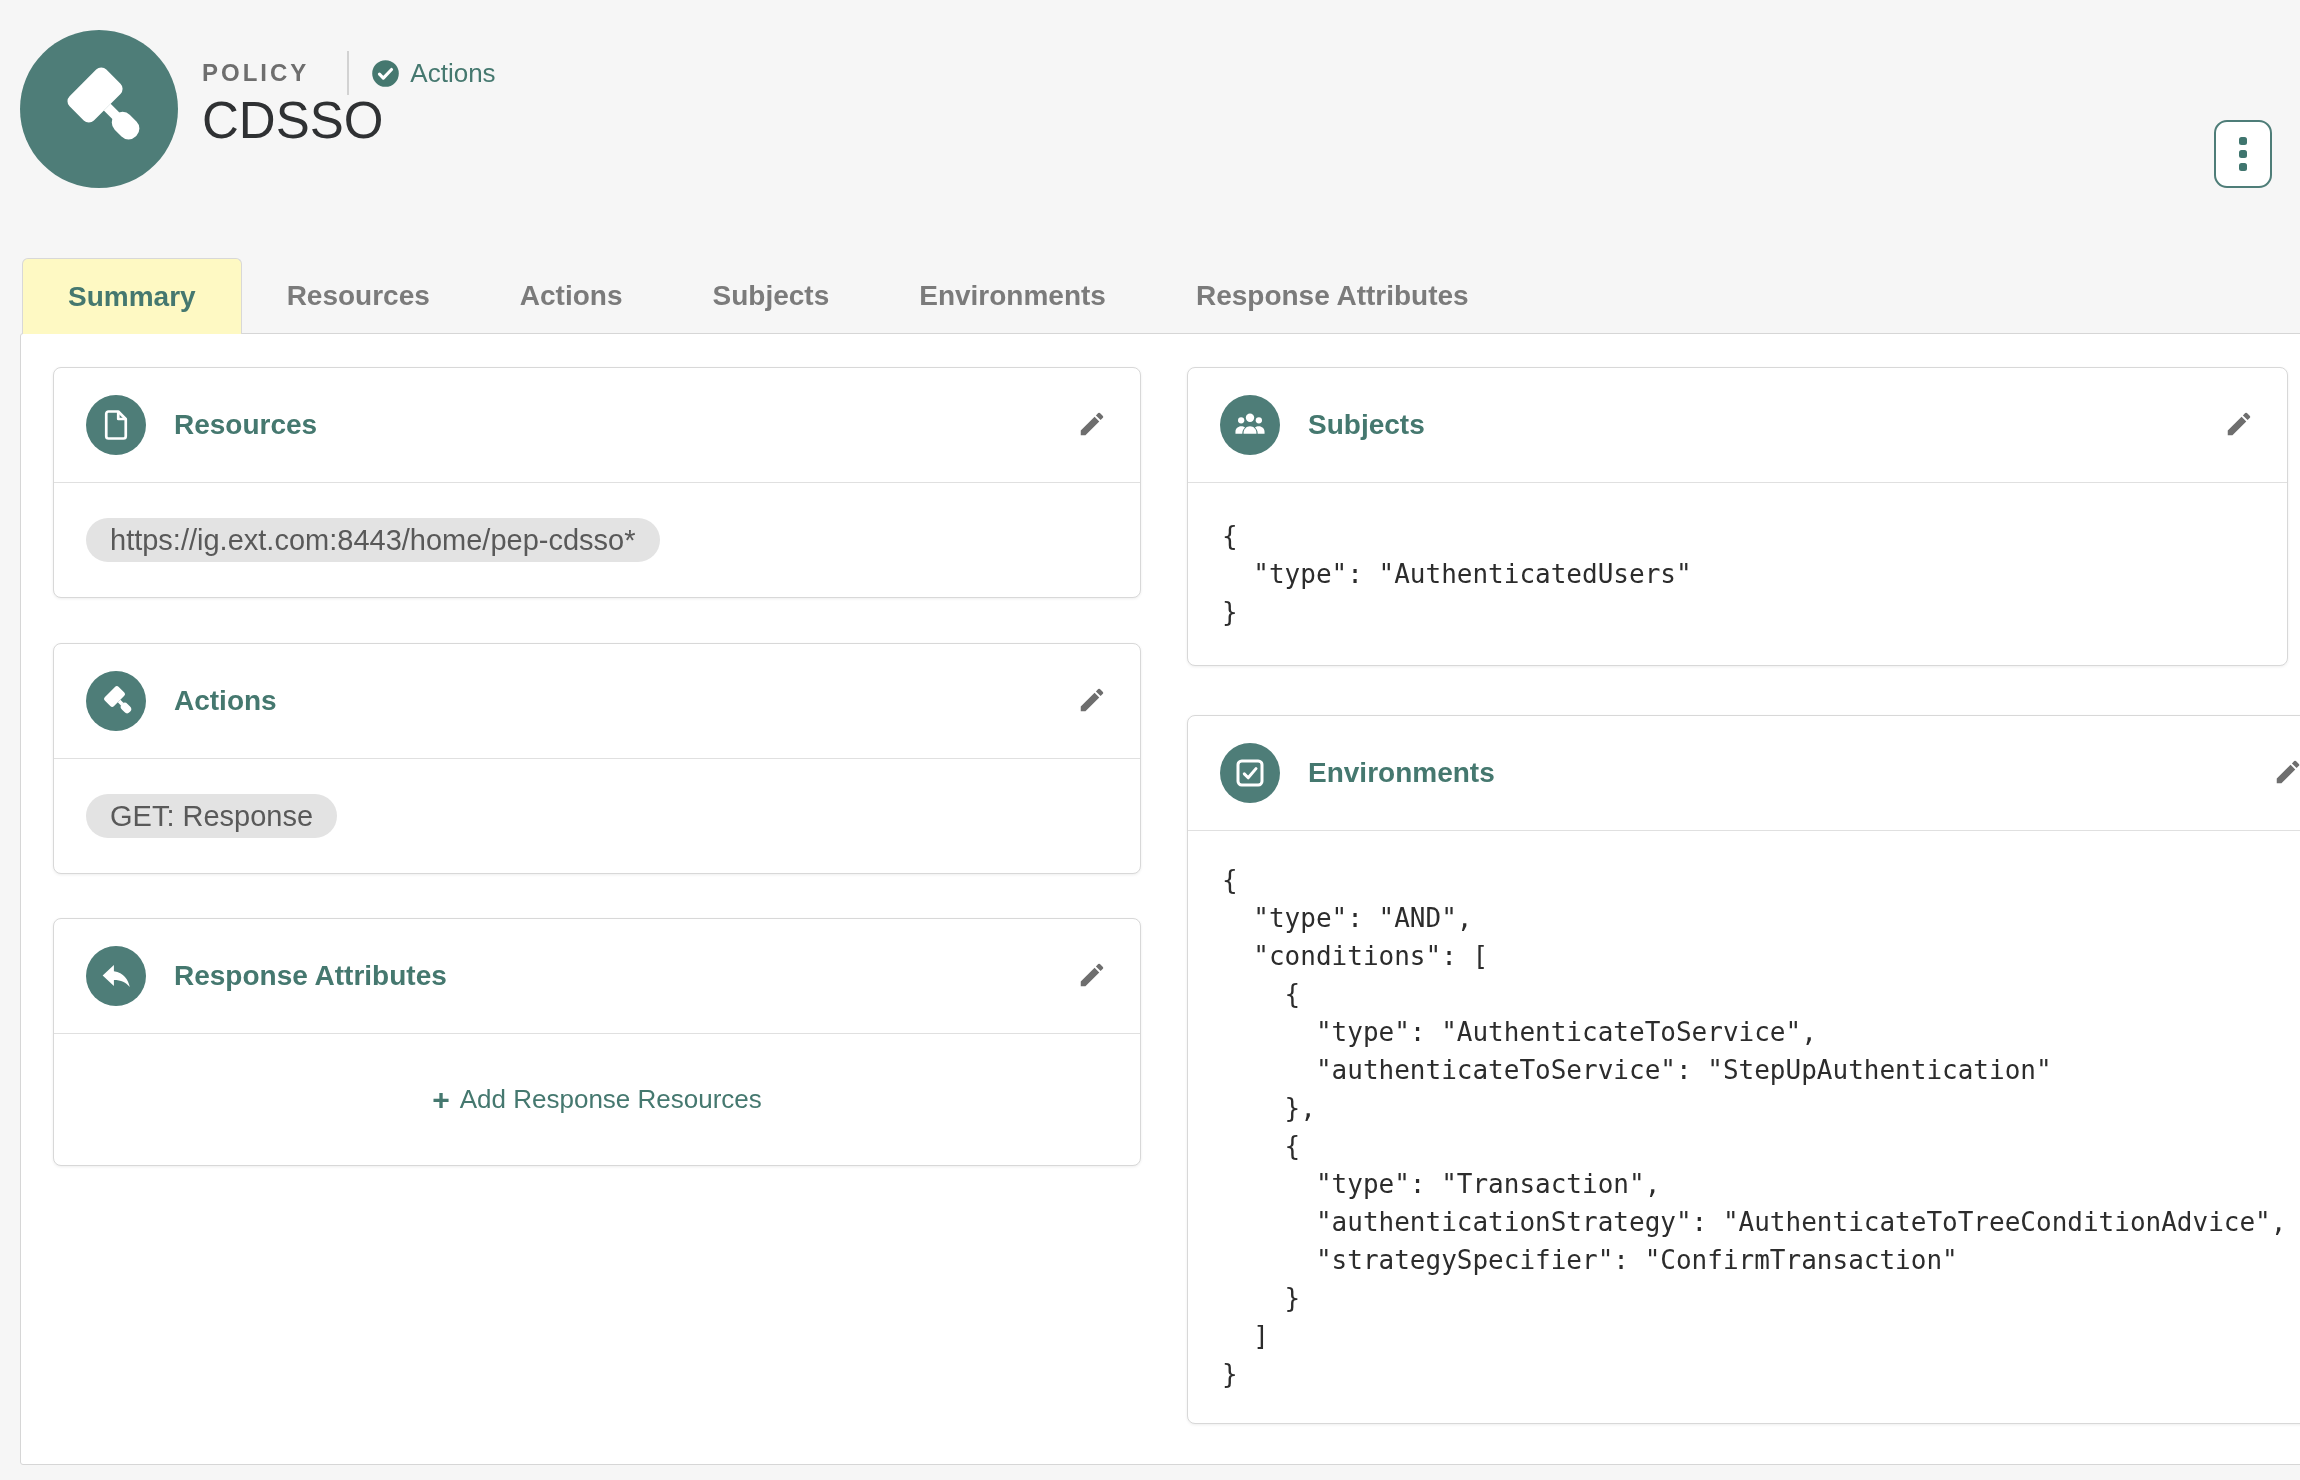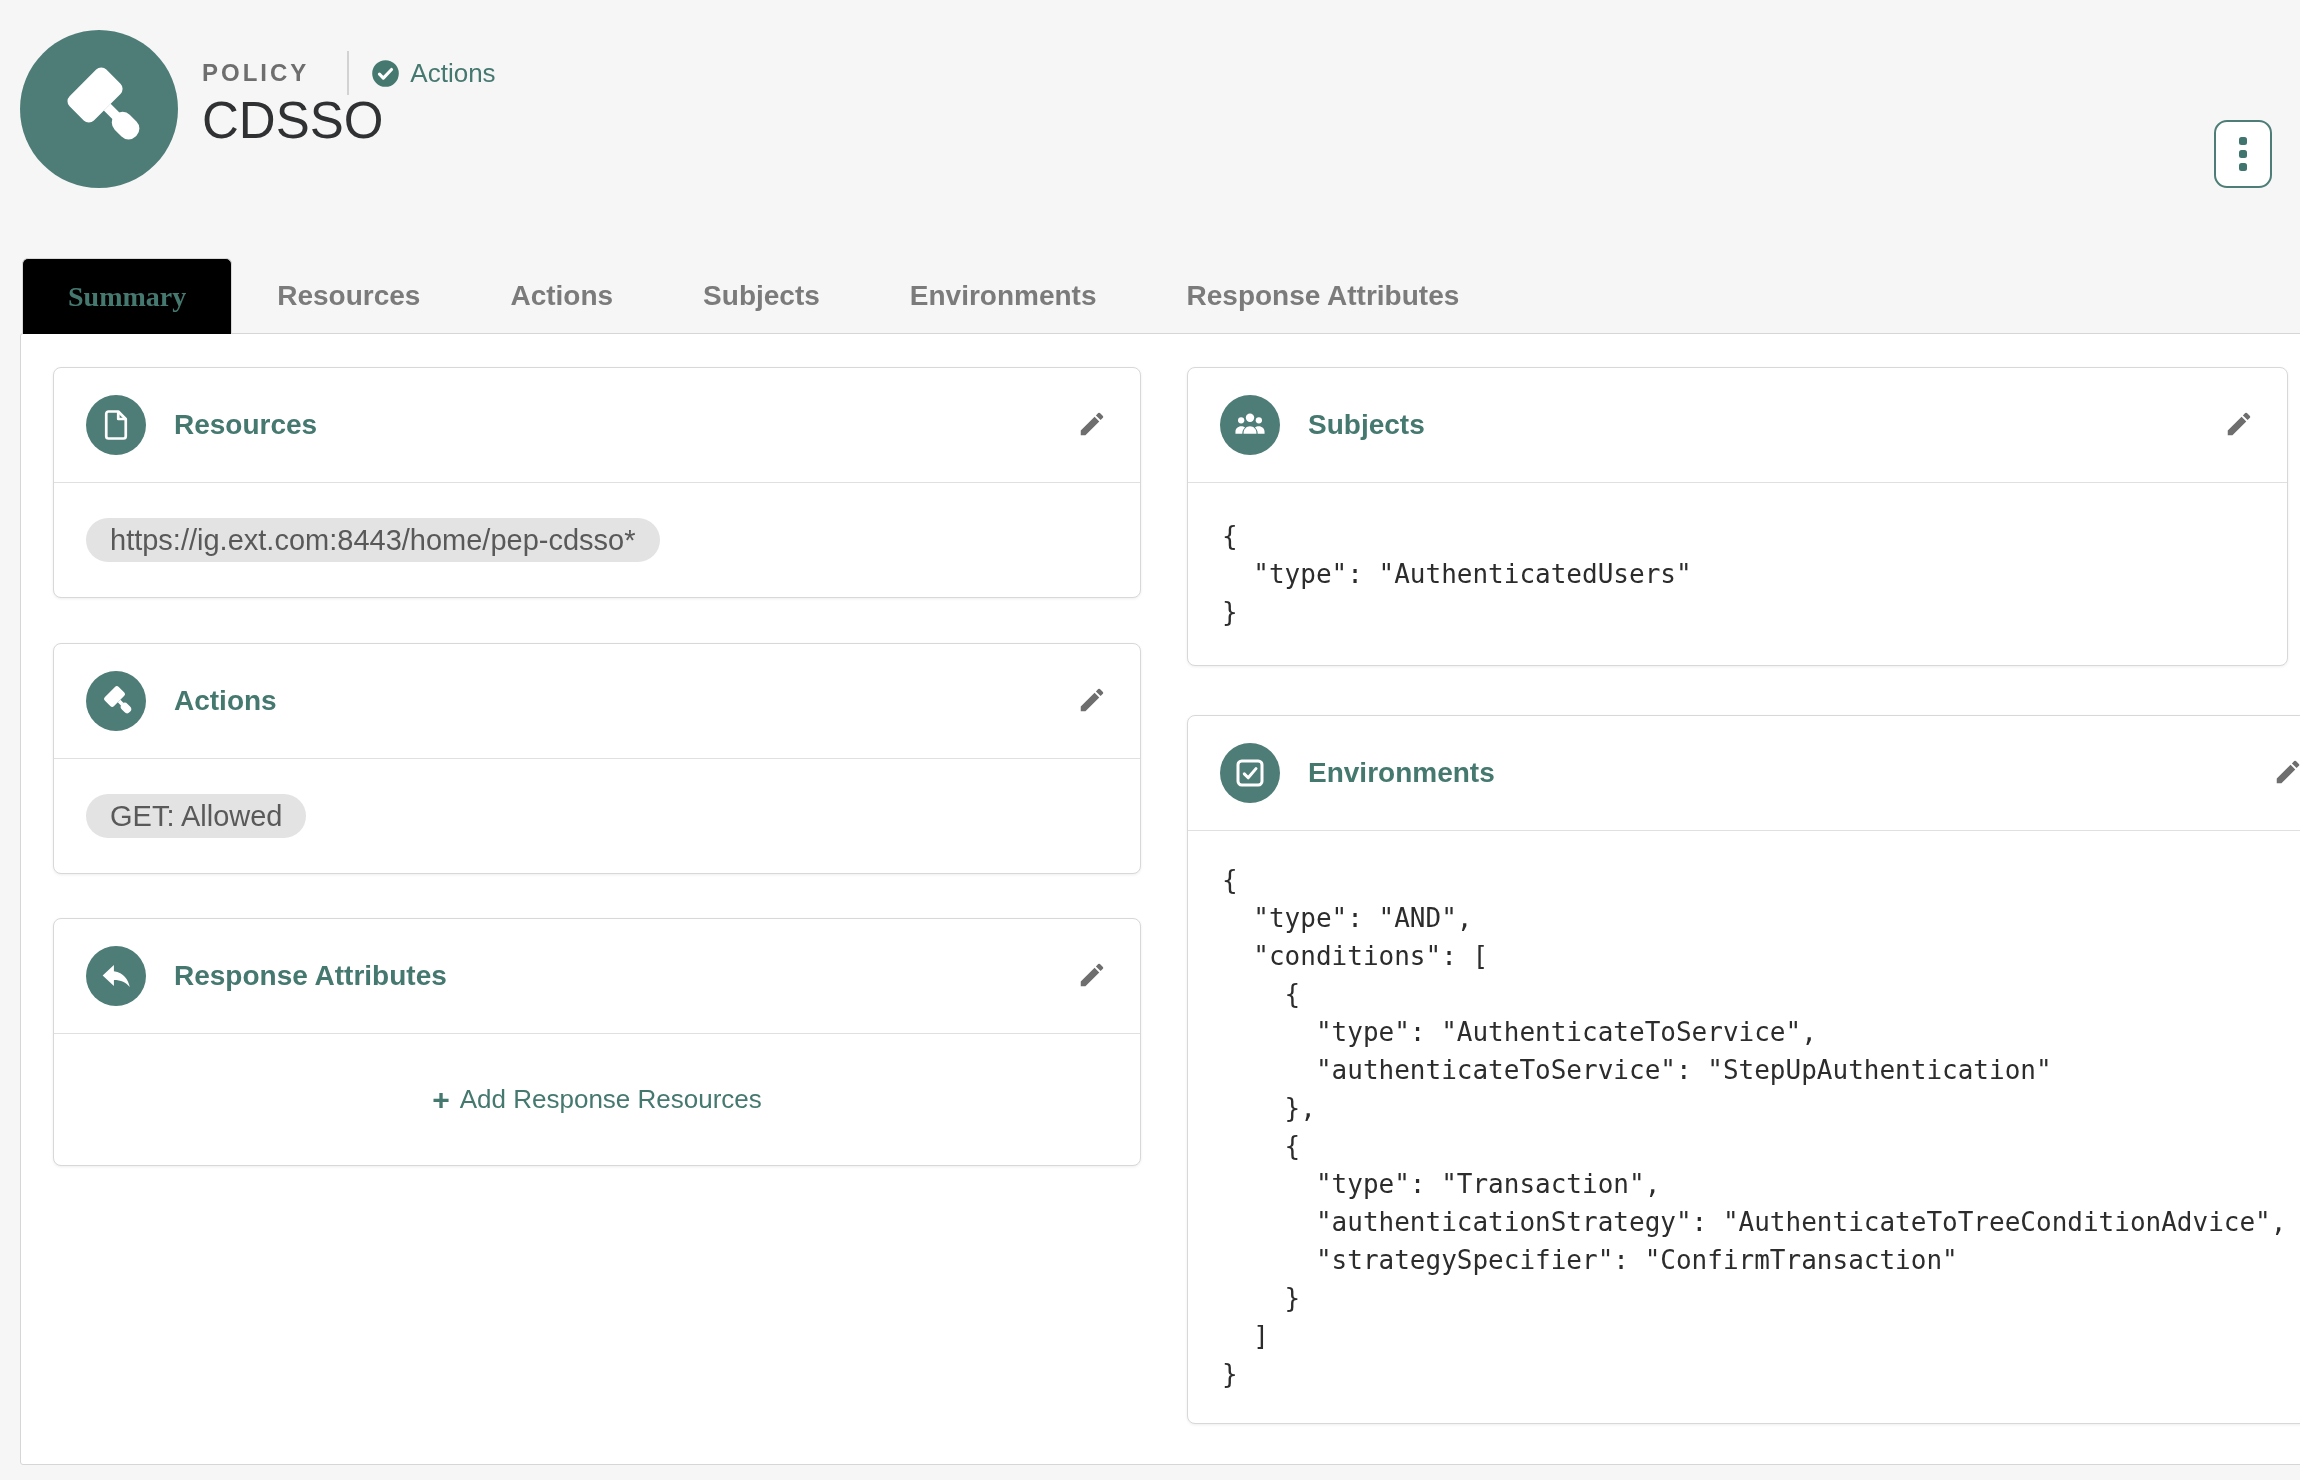"Summary" .tab.active { background: #000000 -> #fef9c3; font-family: Liberation Serif, serif -> none }
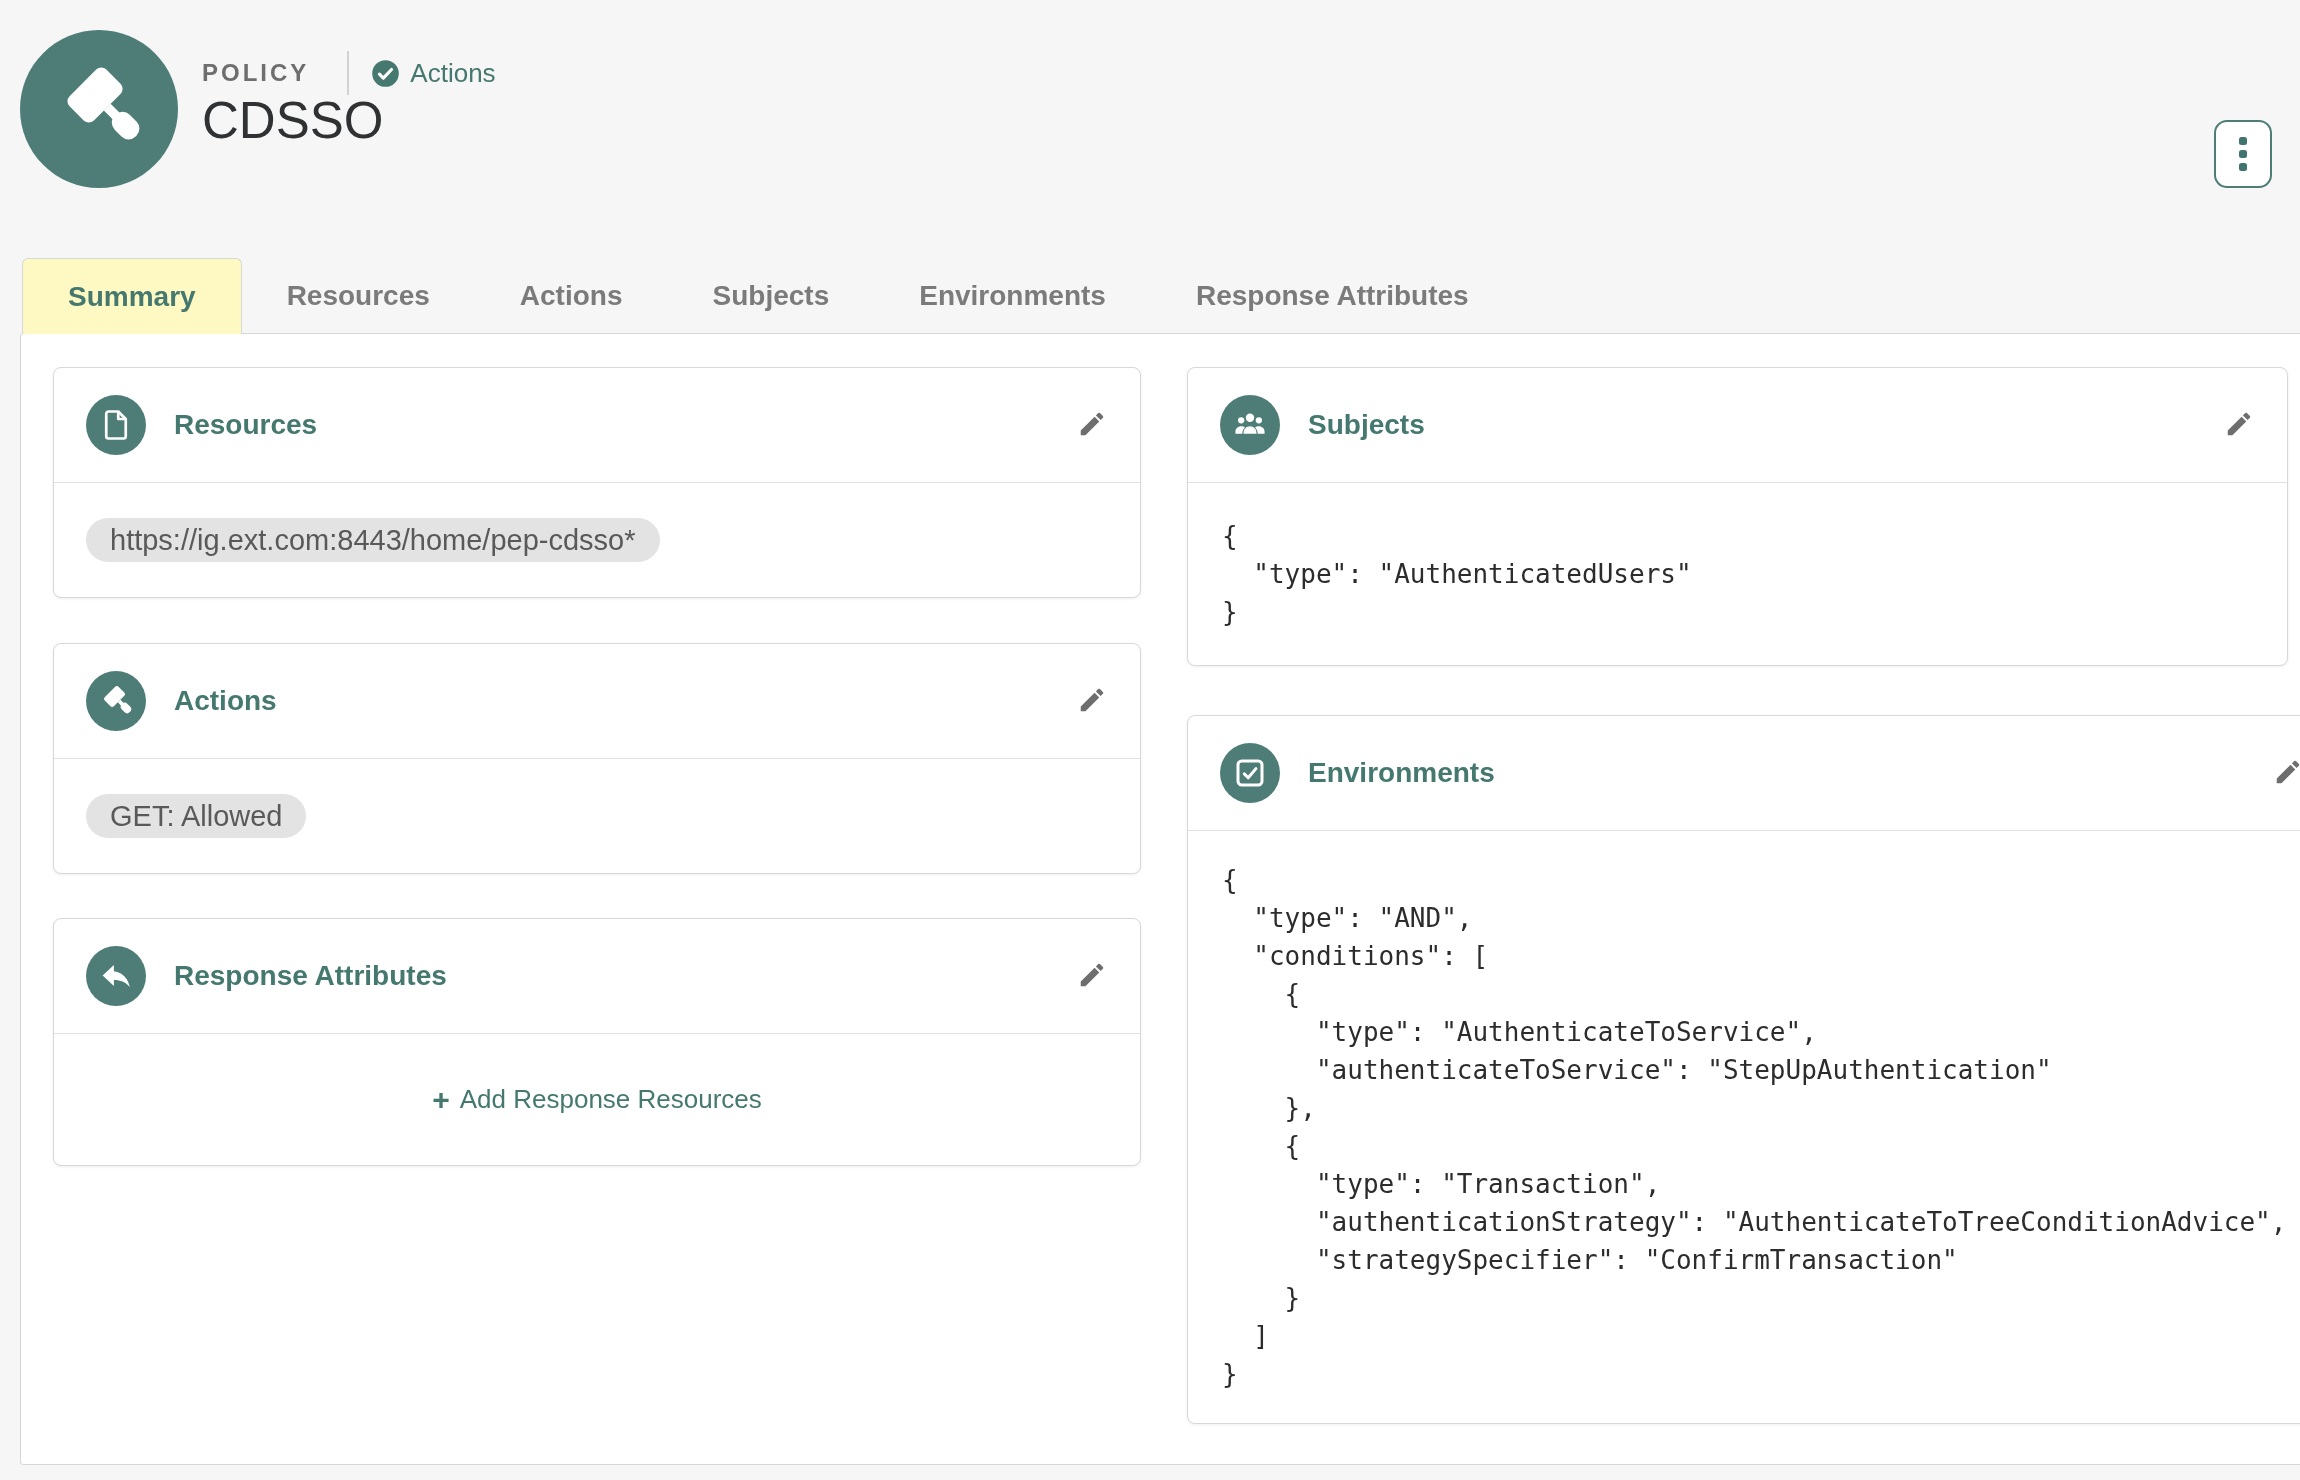"GET: Allowed" span.chip { text: Allowed -> Response }
